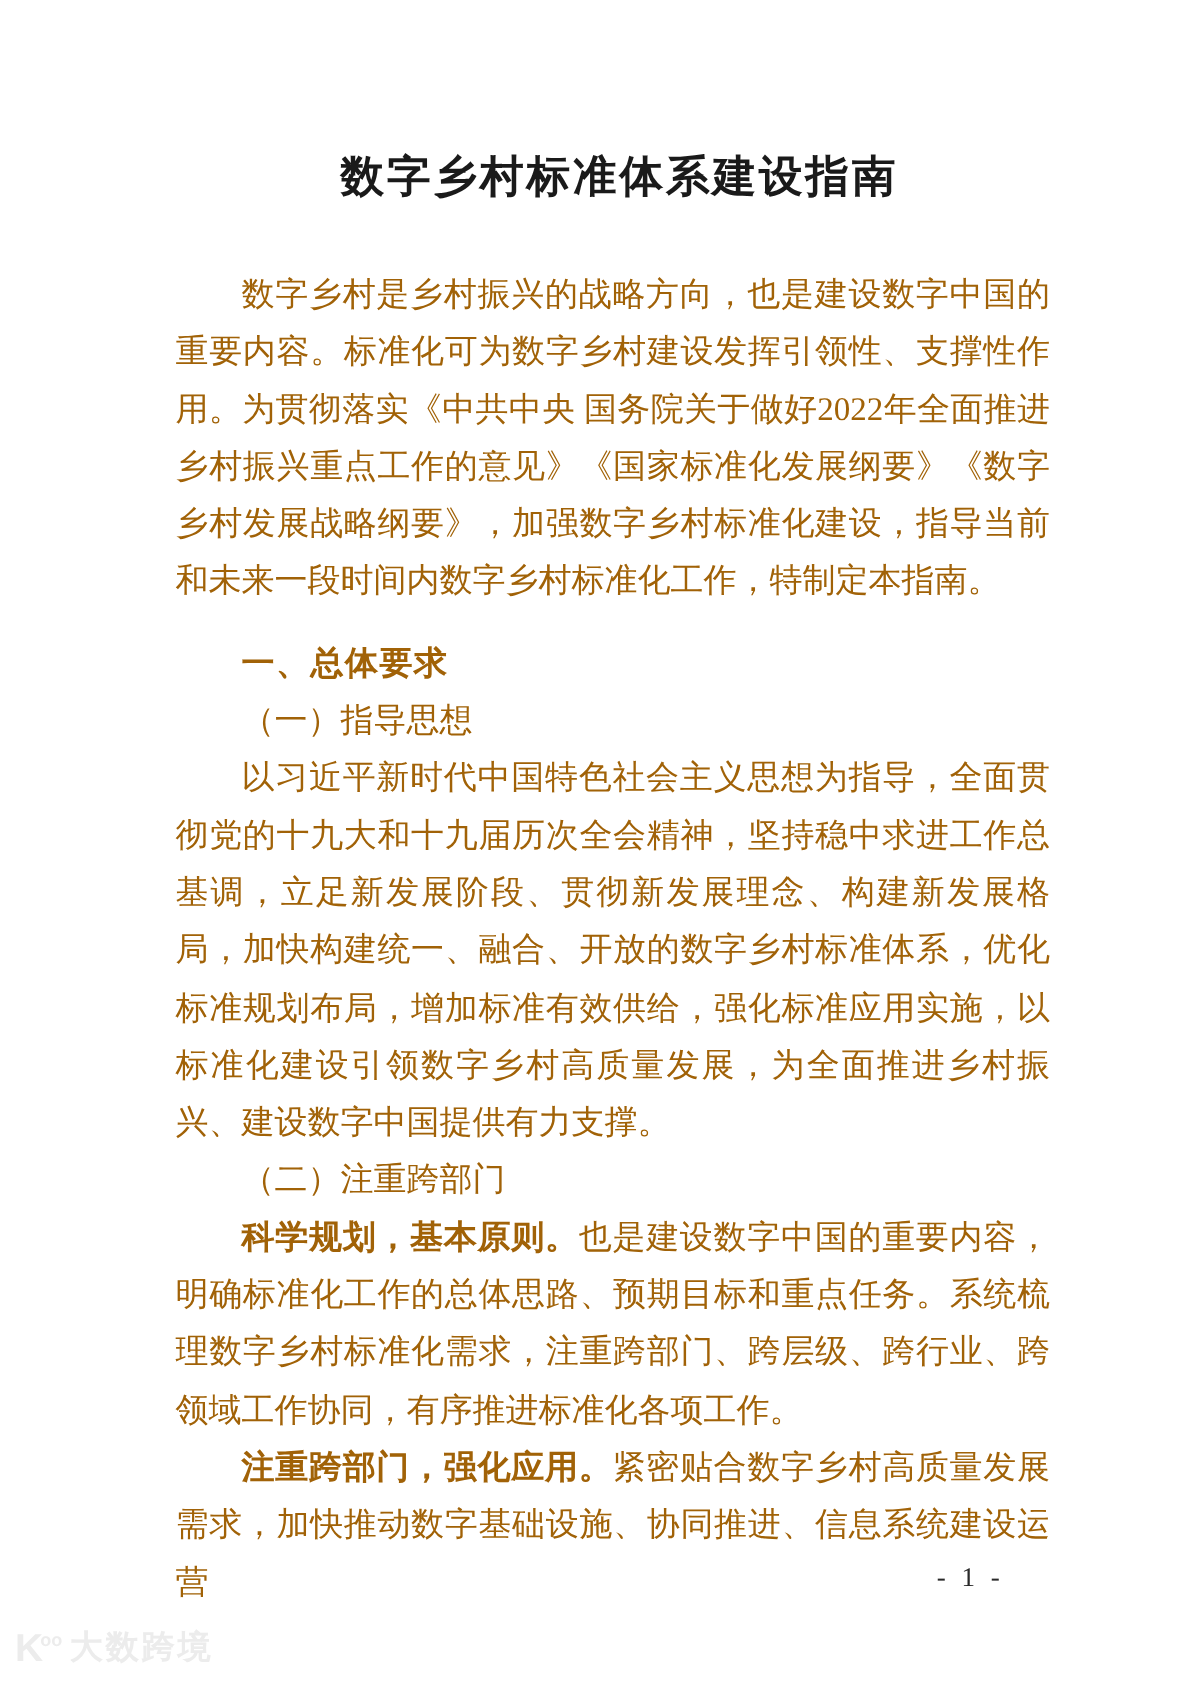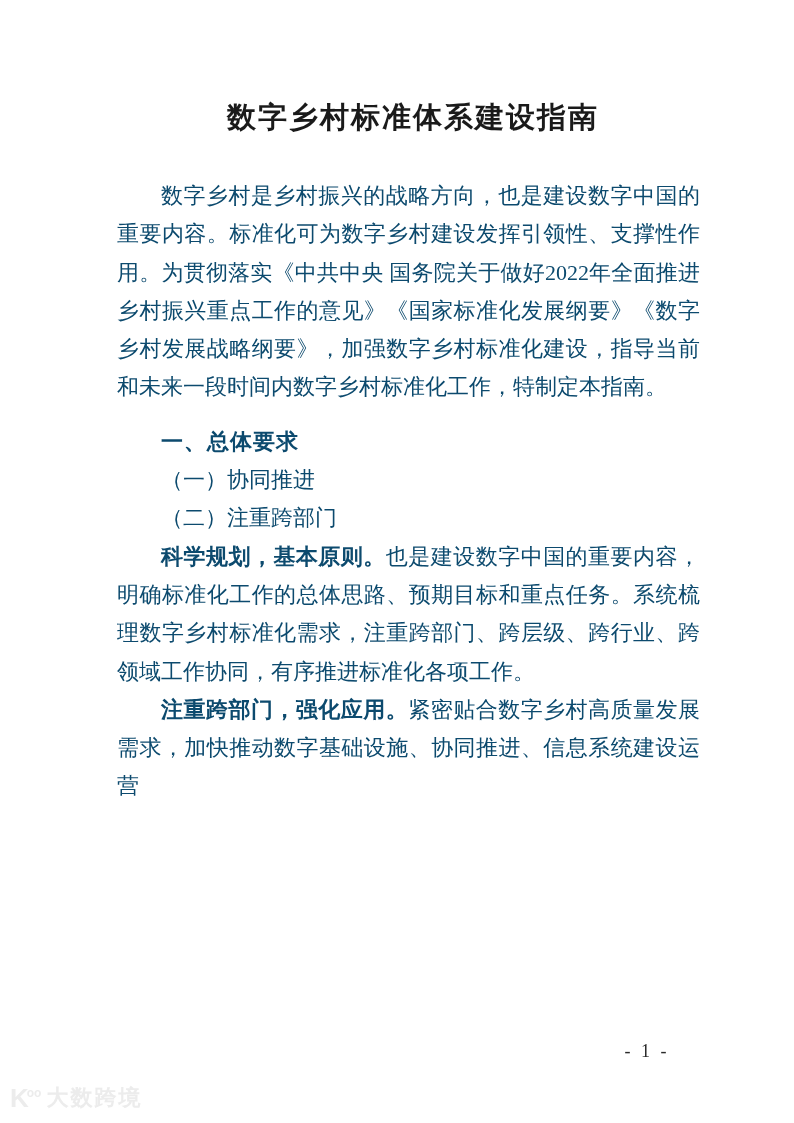"数字乡村是乡村振兴的战略方向，也是建设数字中国的重要内容。标准化可为数字乡村建设" .doc-body { color: #0c4a6e -> #a16207 }
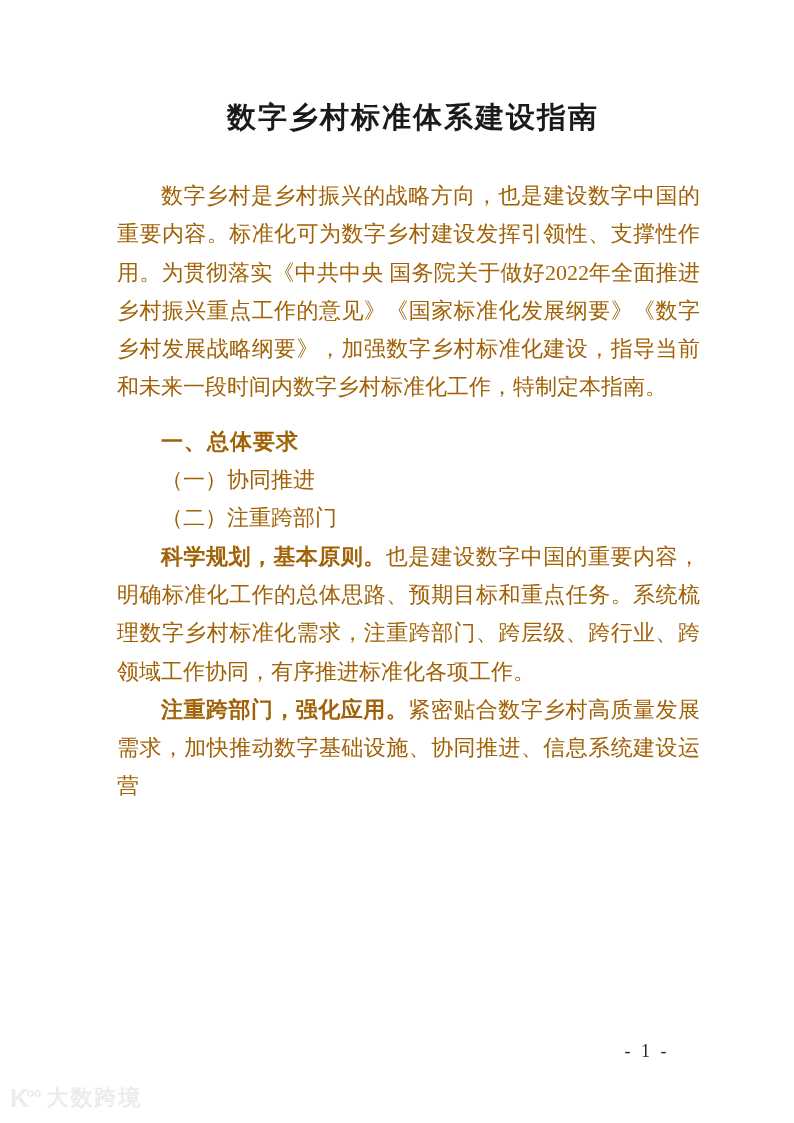"（一）协同推进" span { text: 协同推进 -> 指导思想 }
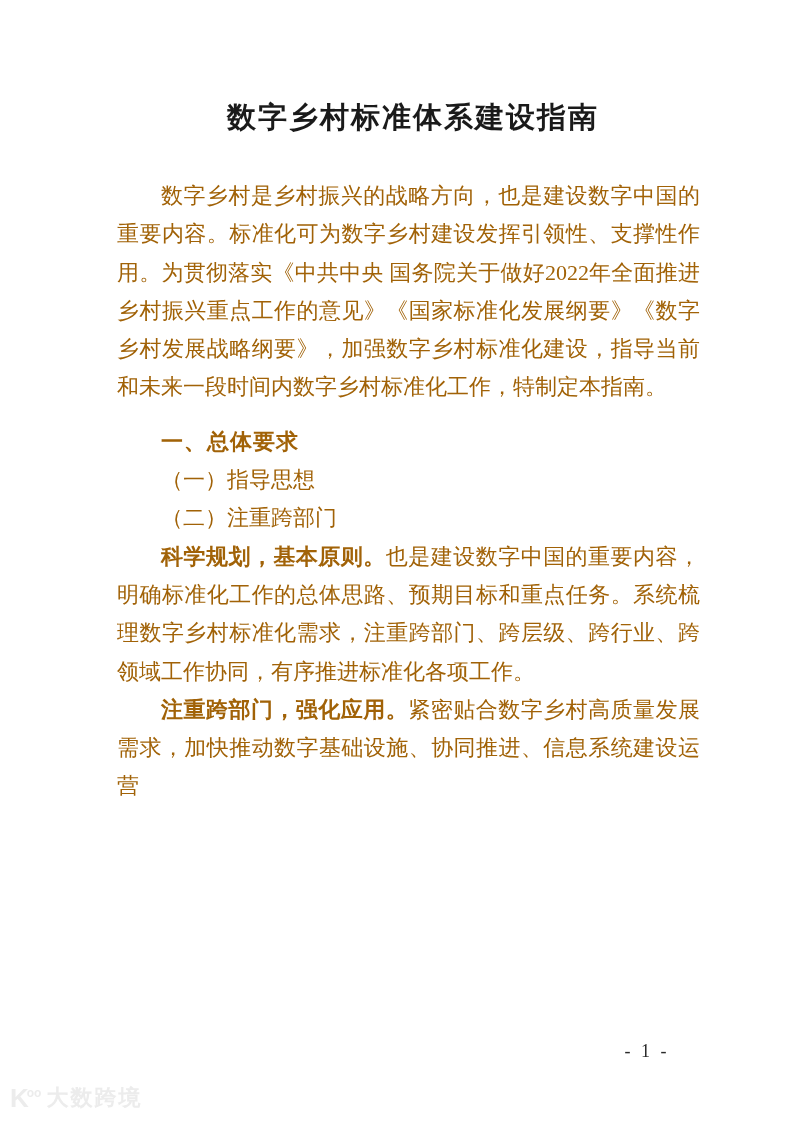"以习近平新时代中国特色社会主义思想为指导，全面贯彻党的十九大和十九届历次全会精神" p.blk { html: none -> <p><span>以习近平新时代中国特色社会主义思想为指导，全面贯彻党的十九大和十九届历次全会精神，坚持稳中求进工作总基调，立足新发展阶段、贯彻新发展理念、构建新发展格局，加快构建统一、融合、开放的数字乡村标准体系，优化标准规划布局，增加标准有效供给，强化标准应用实施，以标准化建设引领数字乡村高质量发展，为全面推进乡村振兴、建设数字中国提供有力支撑。</span></p> }
